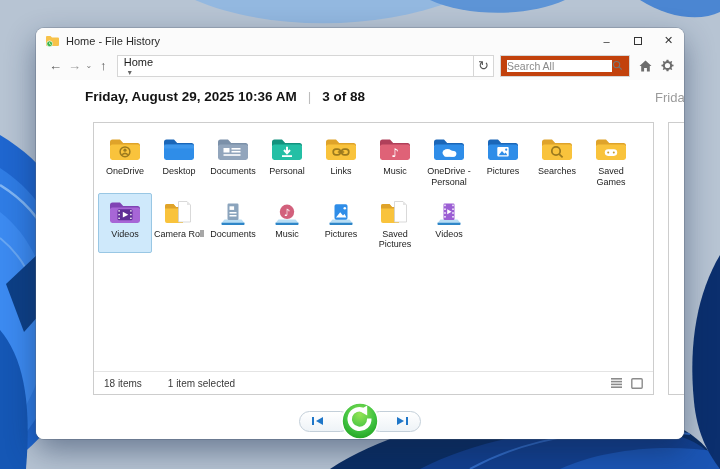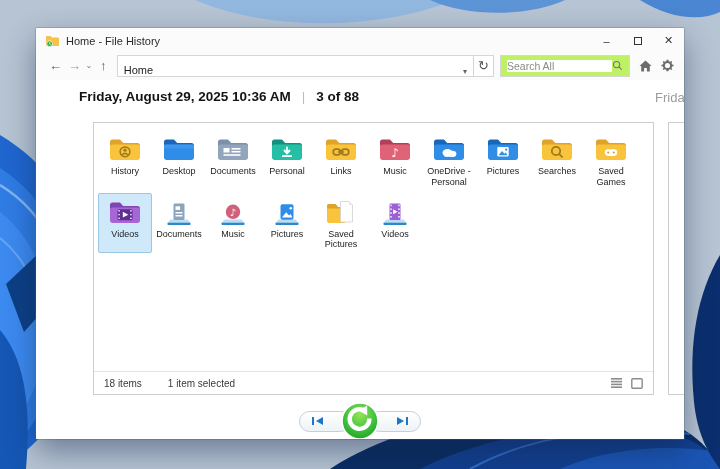"Home - File History" .window { border-radius: 1px -> 8px }
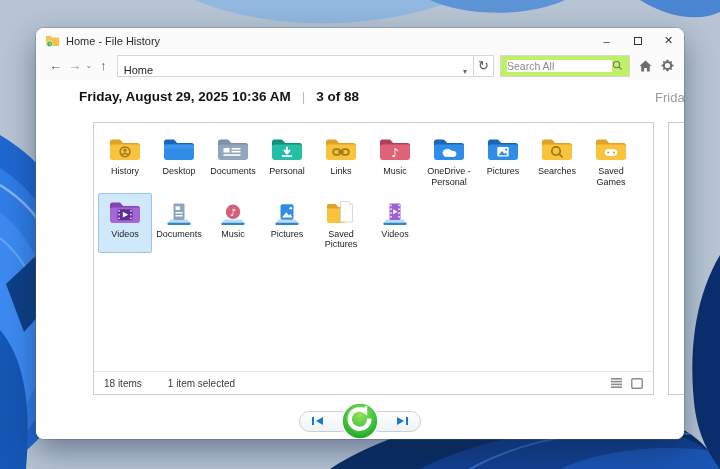"Home" .addressbar { align-items: flex-end -> flex-start; flex-direction: none -> column }
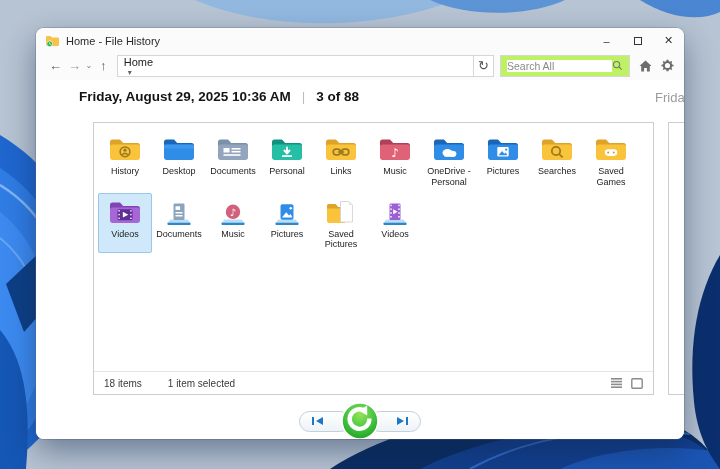"Search All" .searchbox { background: #bef264 -> #c2410c }
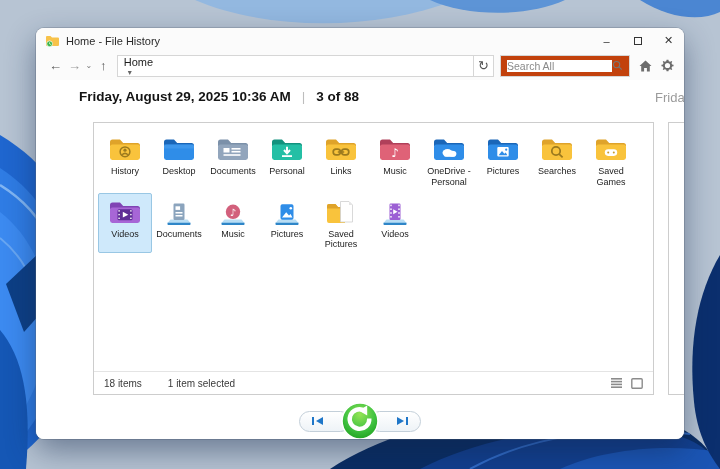"Friday, August 29, 2025 10:36" .date-header { left: 43px -> 49px }
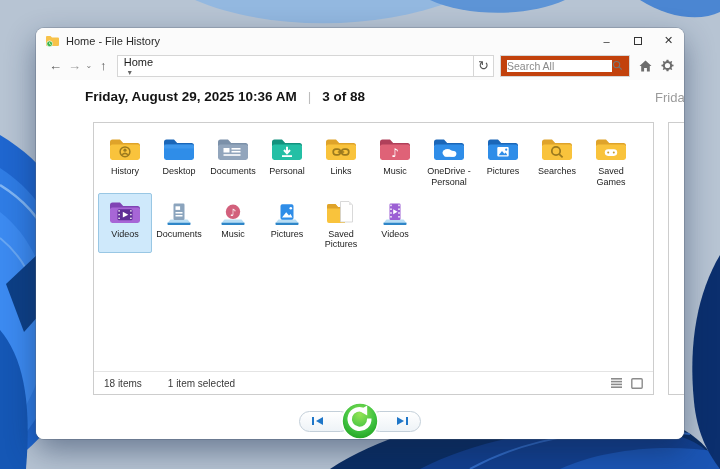"History" div.lbl { text: History -> OneDrive }
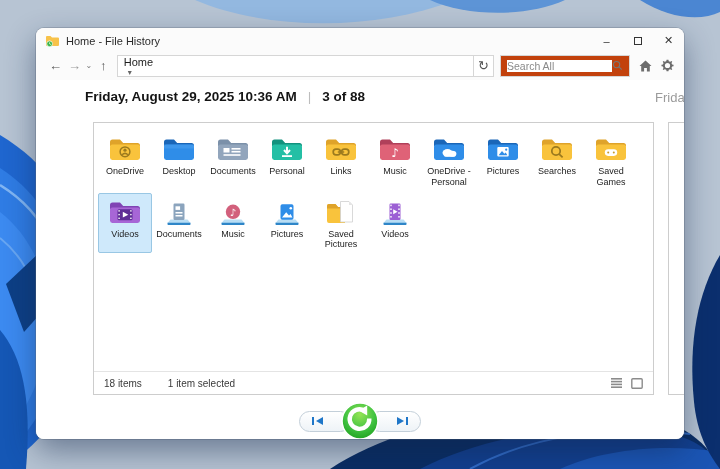"Camera Roll" div.cell { html: none -> <div> <div> <svg> <path></path> <path></path> <path></path> <path></path> </svg> </div> <div>Camera Roll</div> </div> }
